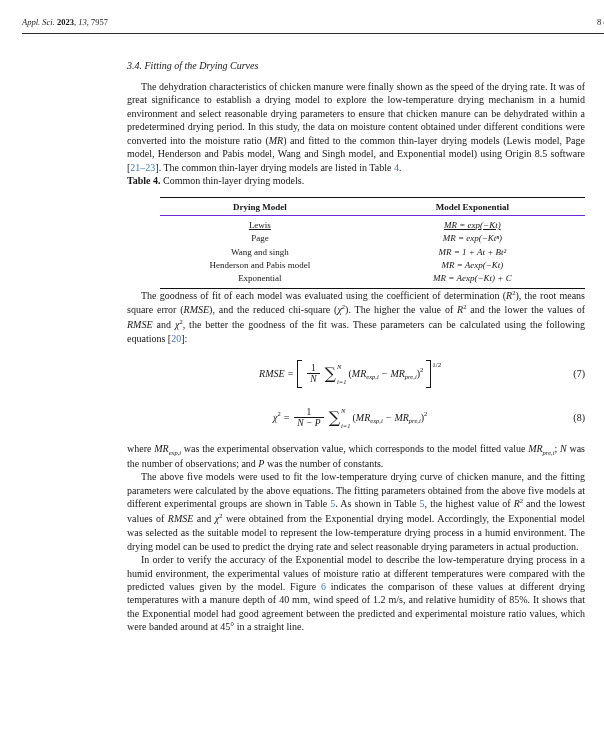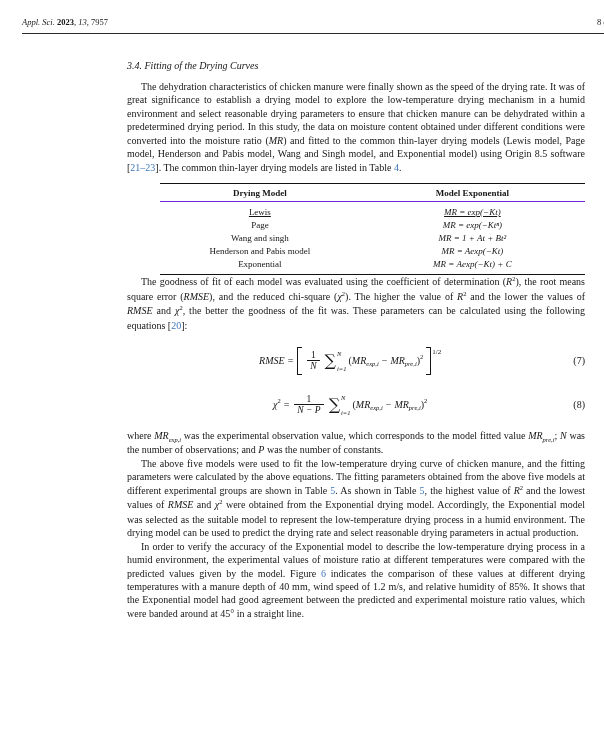"Table 4. Common thin-layer drying" p.body { html: none -> <p><span>Table 4.</span><span> Common thin-layer drying models.</span></p> }
